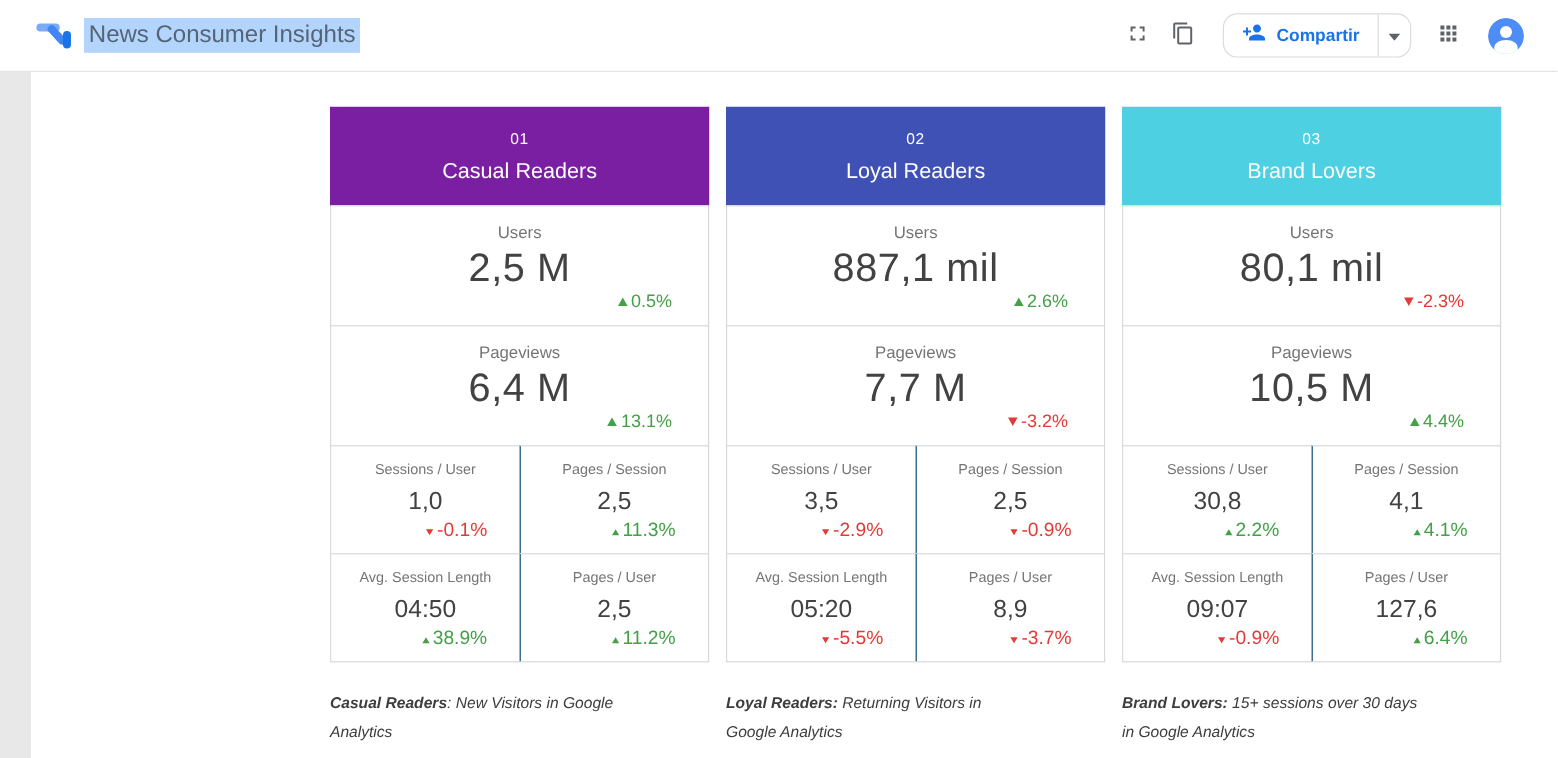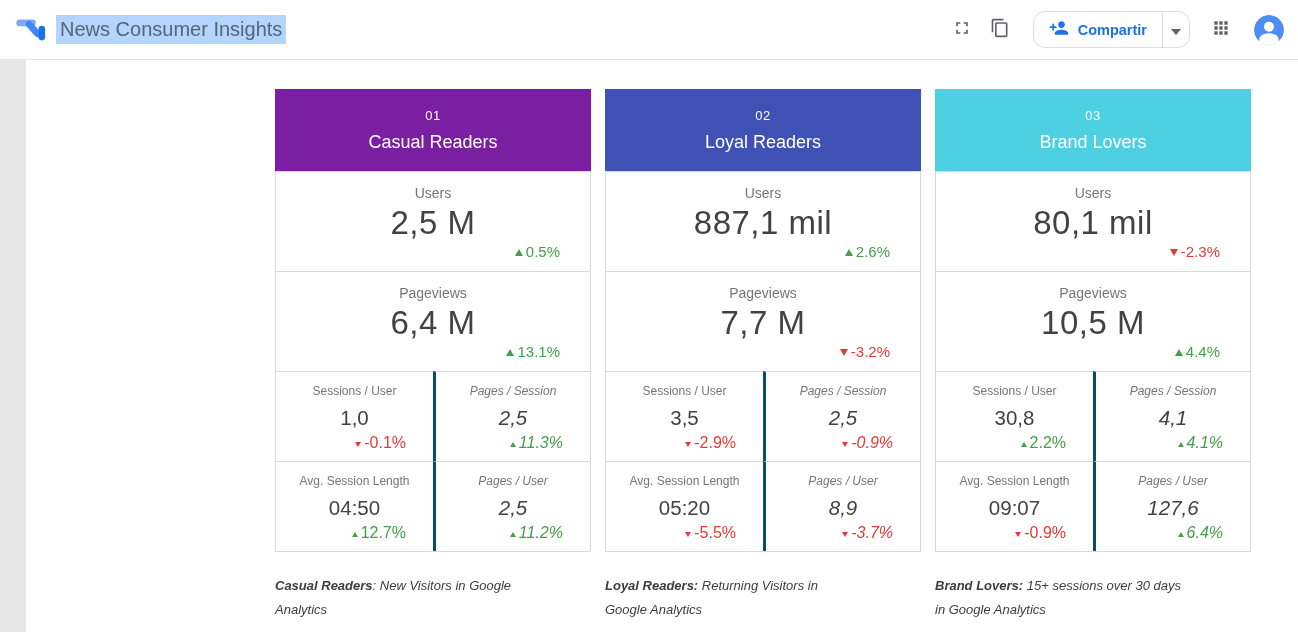"News Consumer Insights" .app-header { padding: 0 14px -> 0 28px }
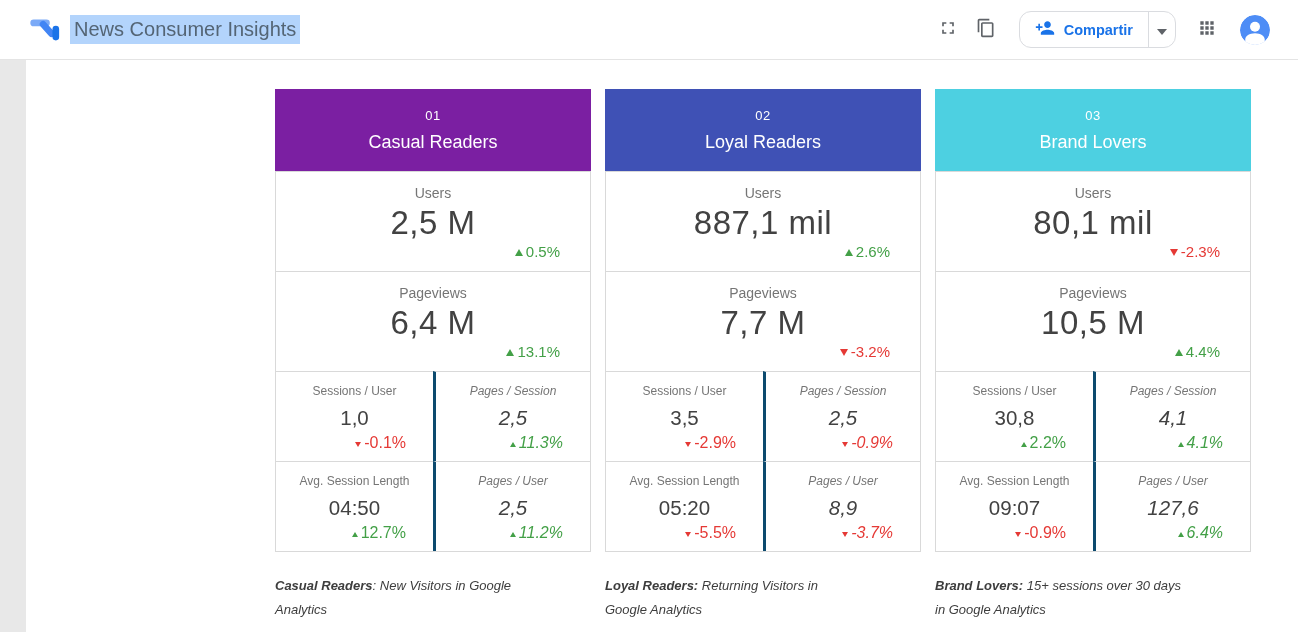"Pages / Session" .metric.small:nth-child(2n) { border-left: 3px solid #0c4a6e -> 1px solid #0c4a6e; font-style: italic -> none }
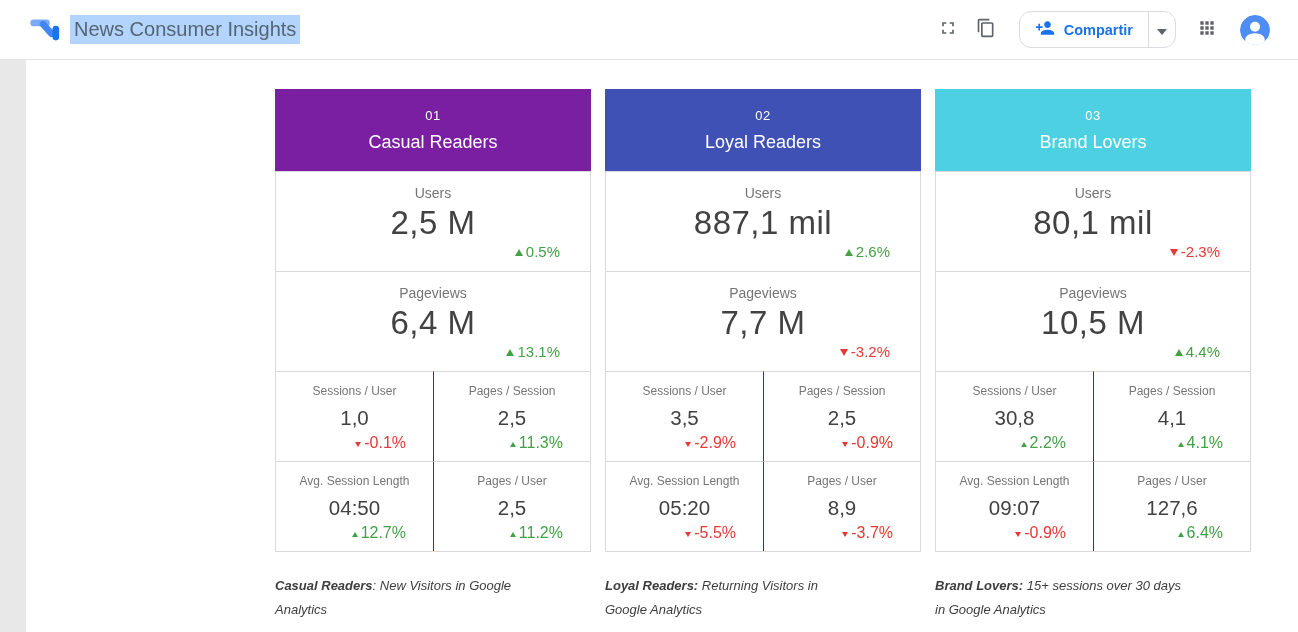"12.7%" div.m-change { text: 12.7% -> 38.9% }
